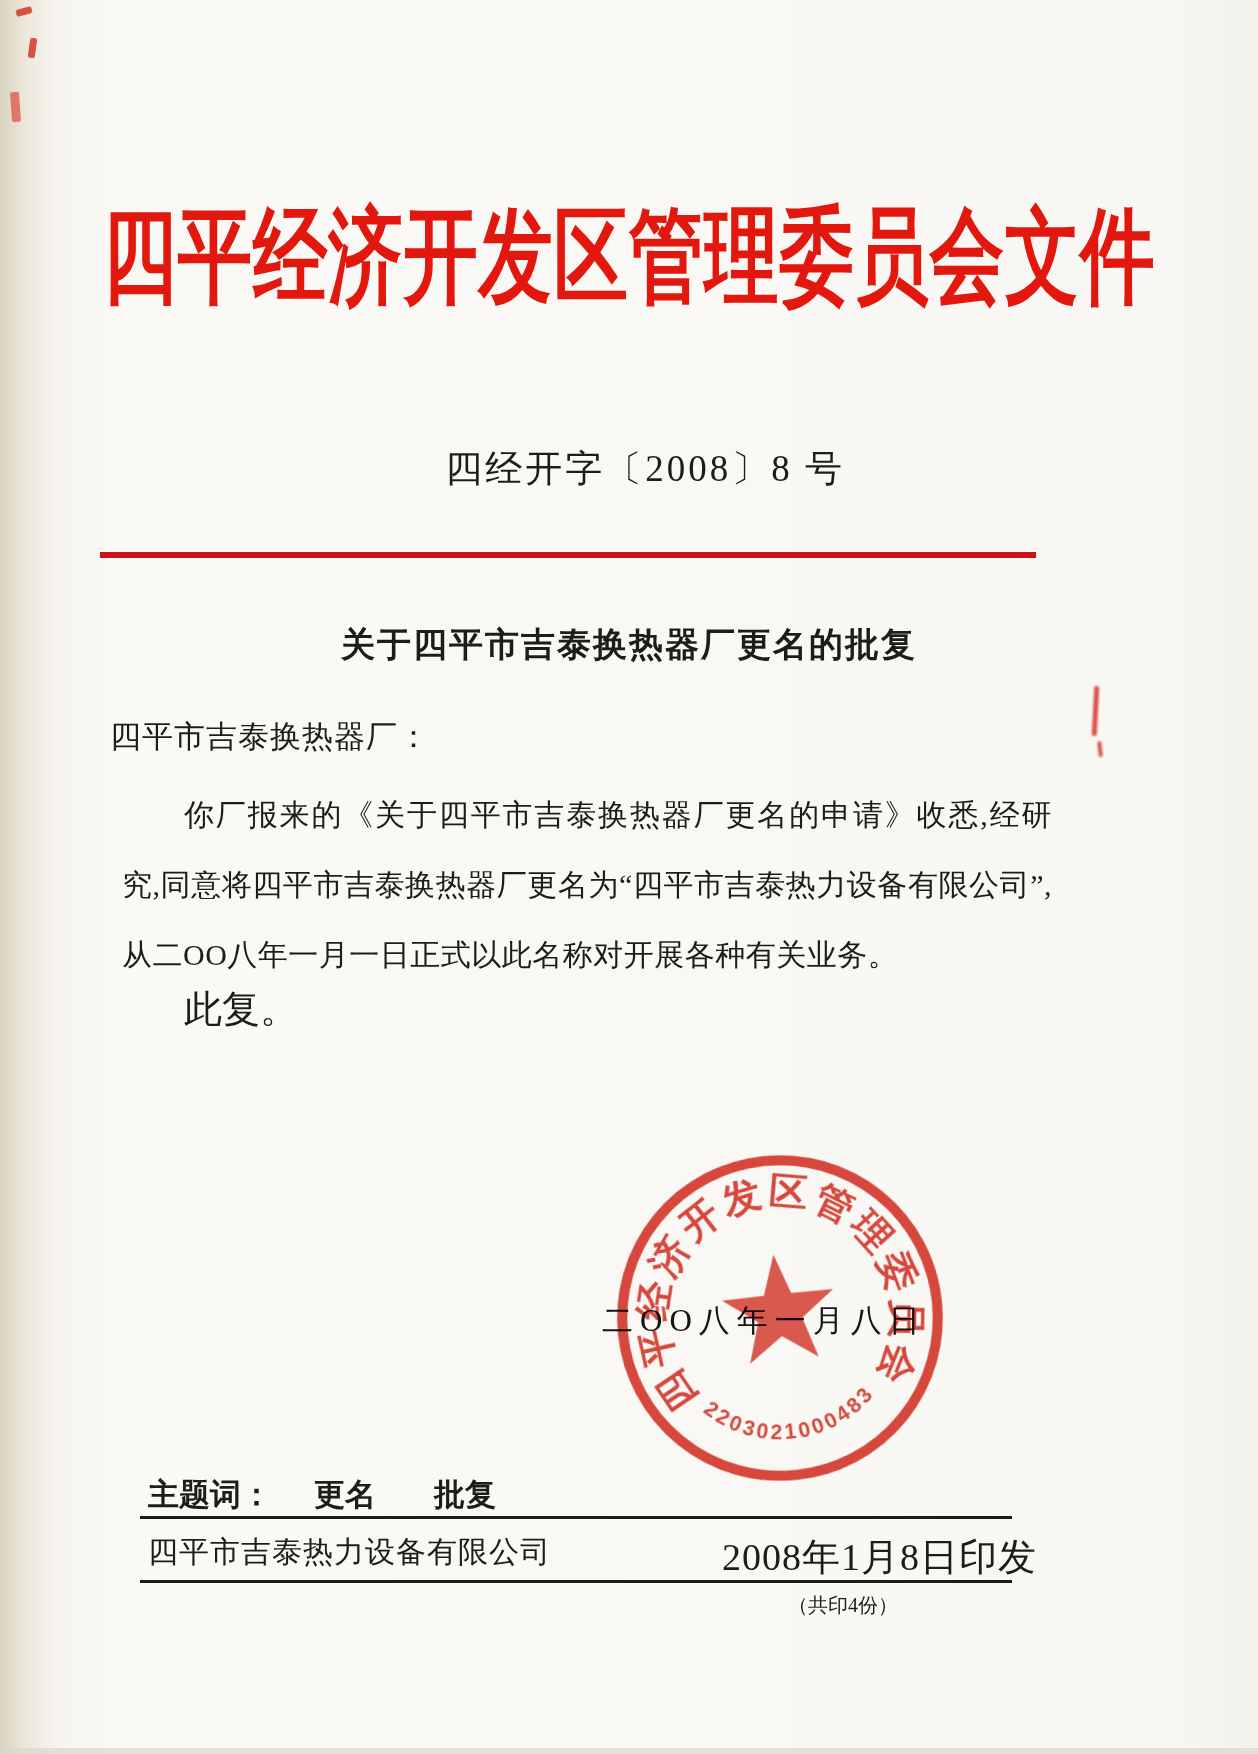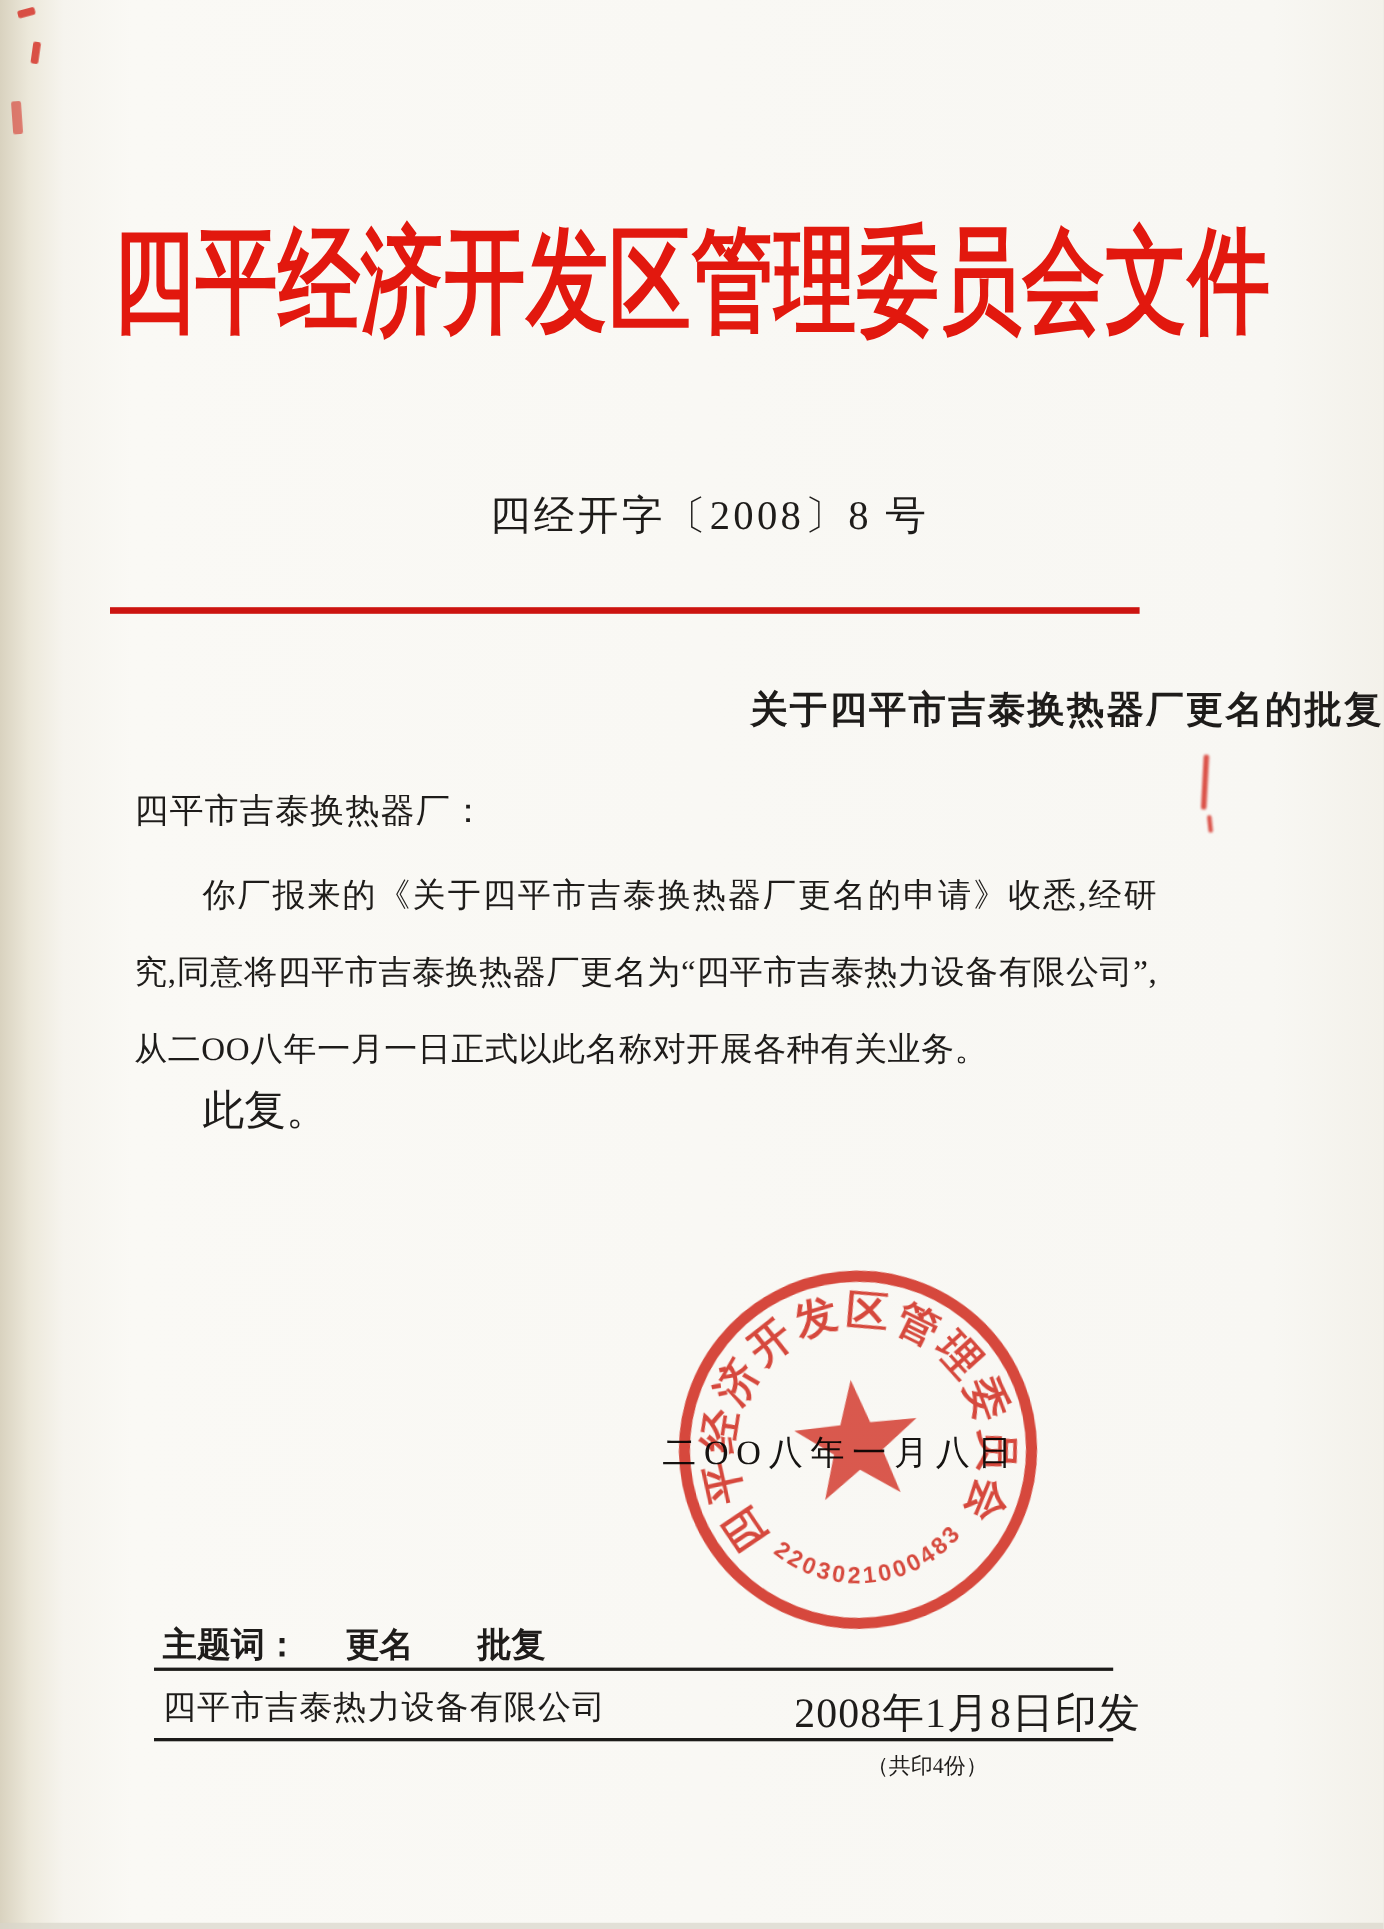"关于四平市吉泰换热器厂更名的批复" .doc-title { text-align: right -> center }
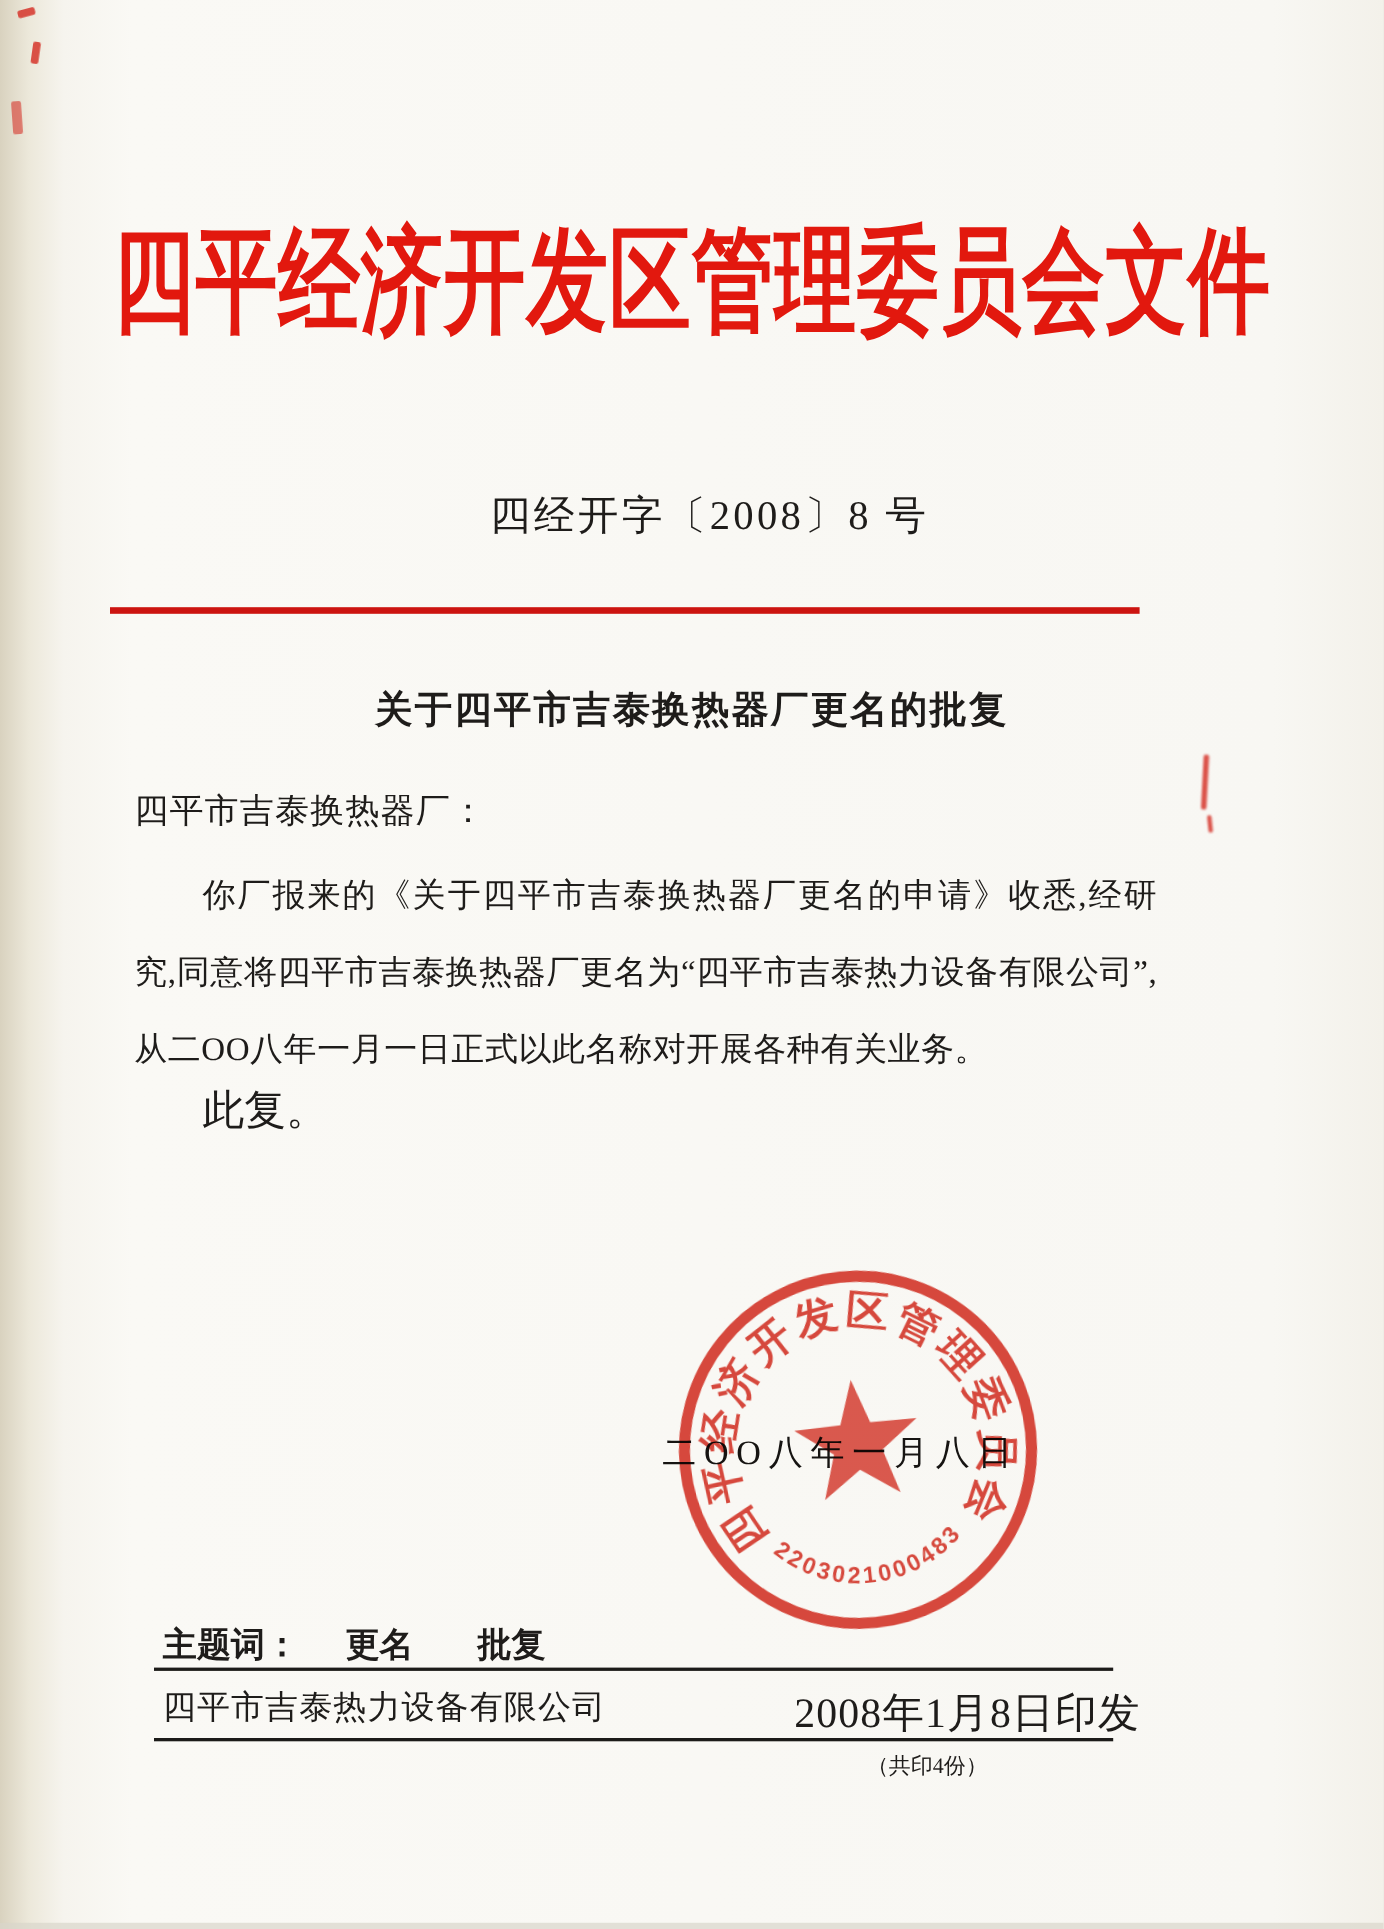"四平市吉泰换热器厂：" .salutation { left: 122px -> 110px }
